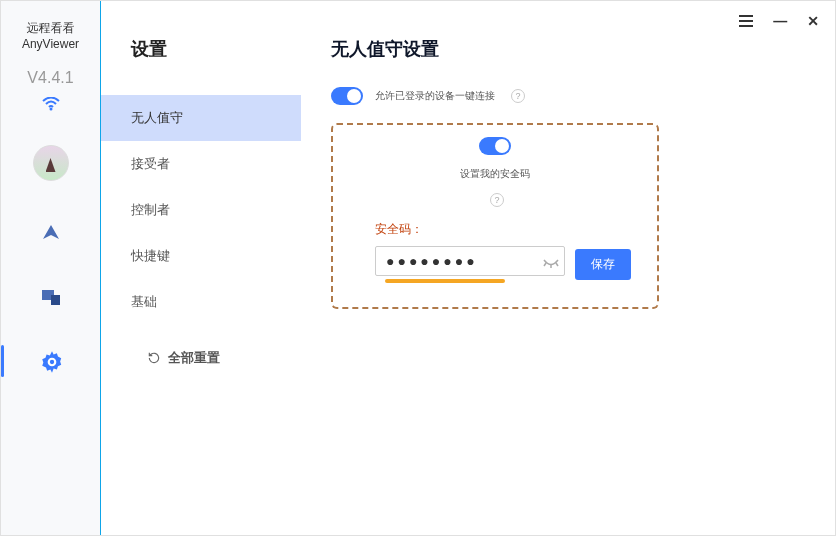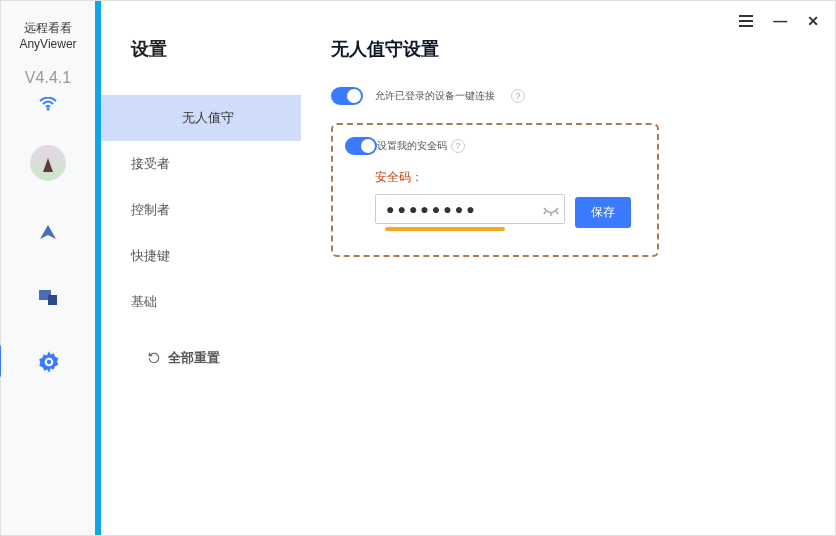"远程看看" .sidebar { border-right: 6px solid #0ea5e9 -> 1px solid #0ea5e9 }
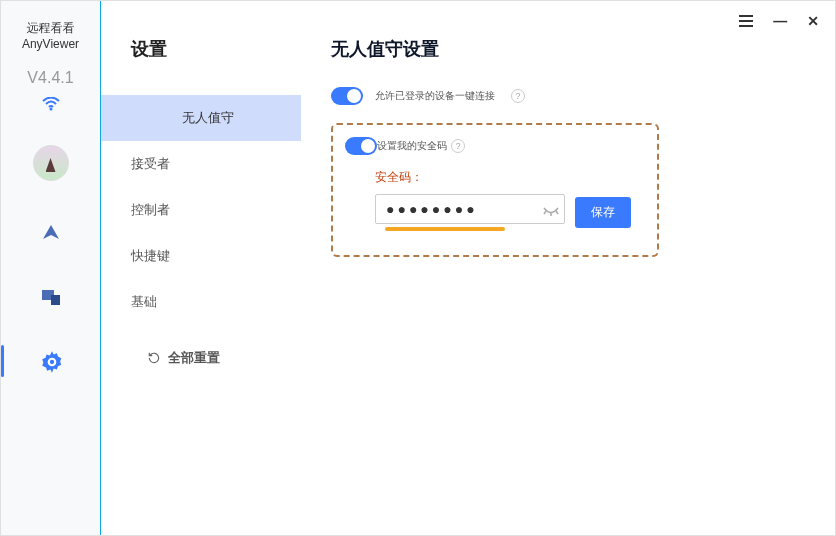"无人值守" .nav-item.selected { text-align: center -> none }
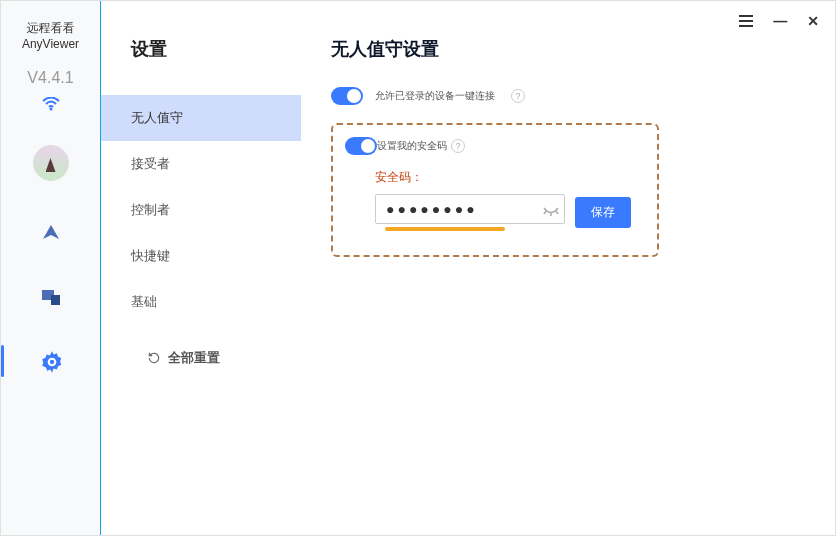"设置我的安全码" .inner-row { flex-direction: none -> column; gap: 0 -> 12px }
